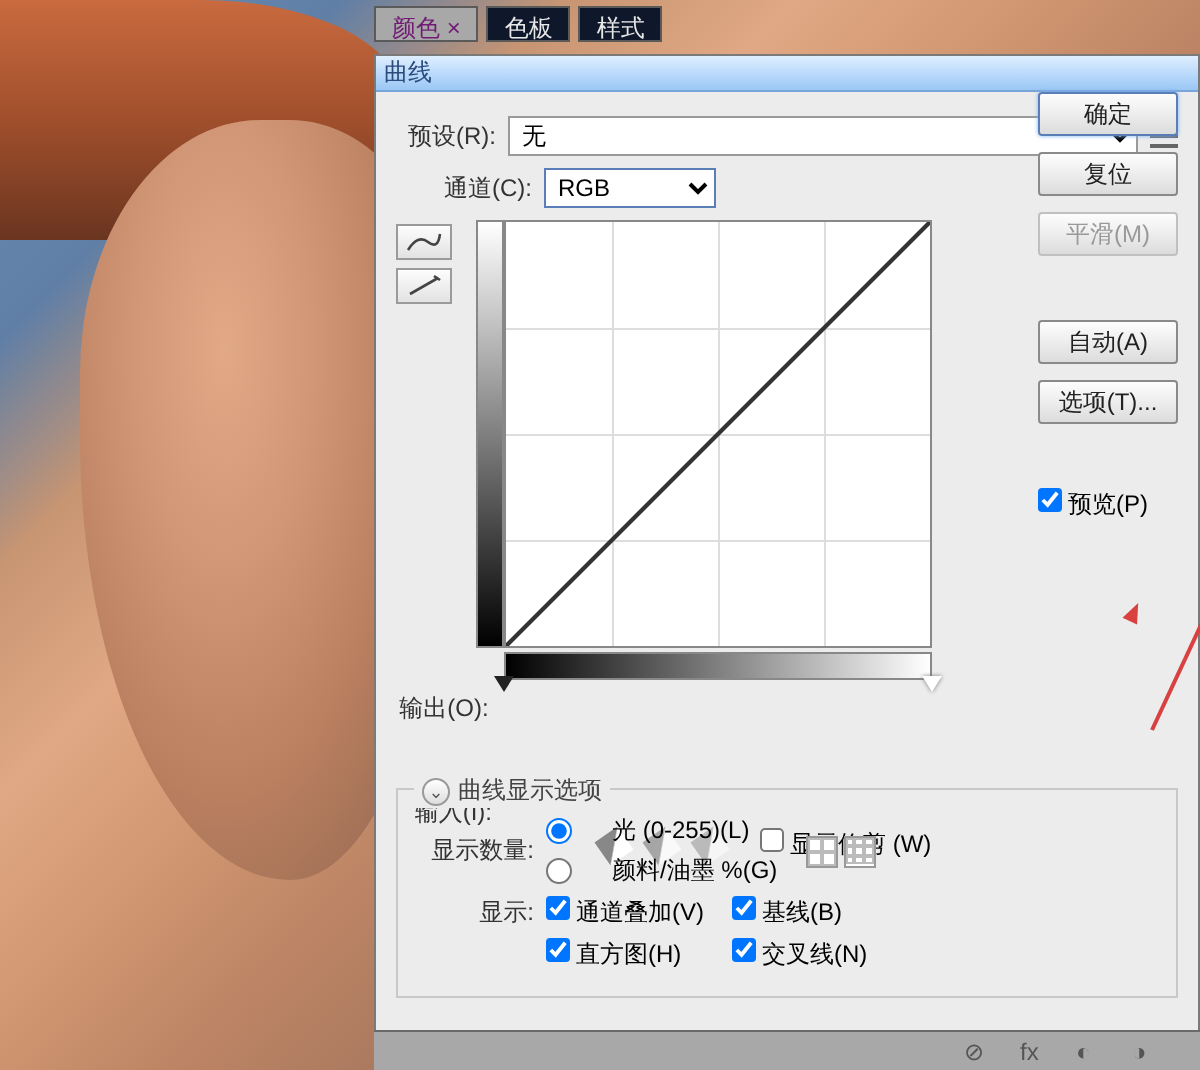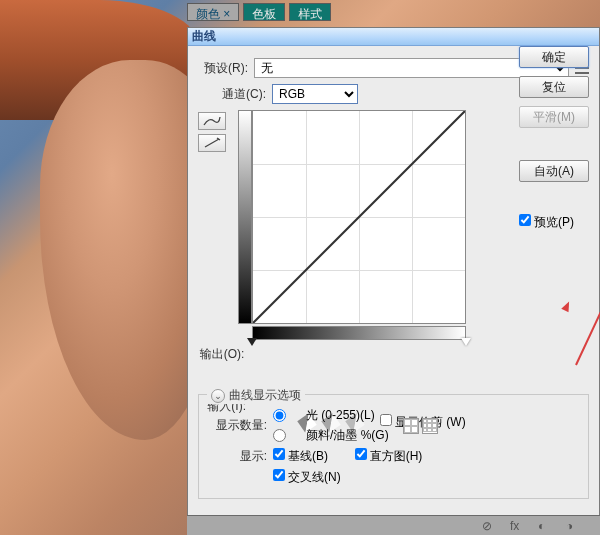"颜色 ×" .toptab-row .ttab.active { color: #0c4a6e -> #701a75 }
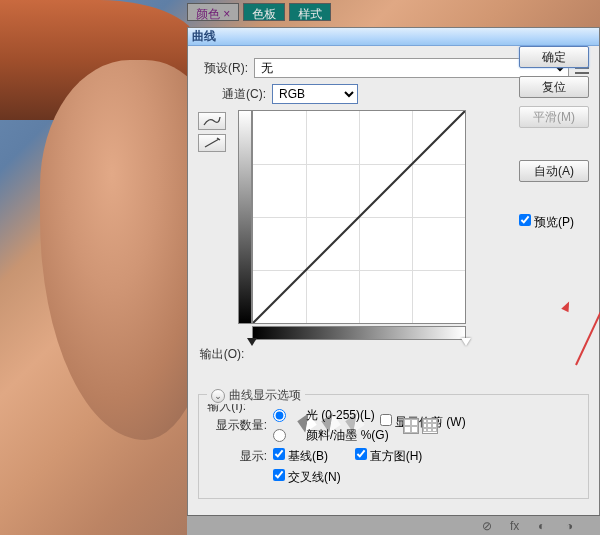"色板" .toptab-row .ttab { background: #0f766e -> #0f172a }
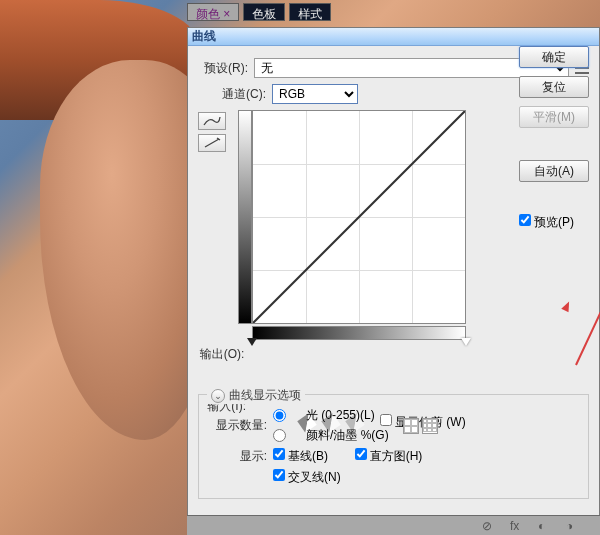"曲线" .titlebar { font-weight: 700 -> 400 }
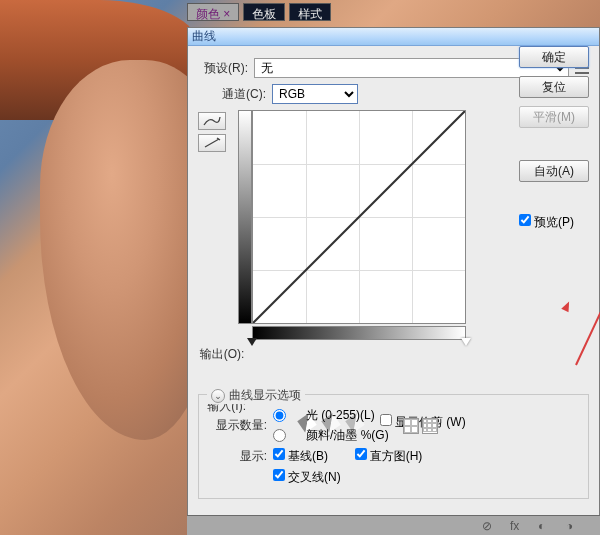"选项(T)..." div.winbtn { html: none -> <div>选项(T)...</div> }
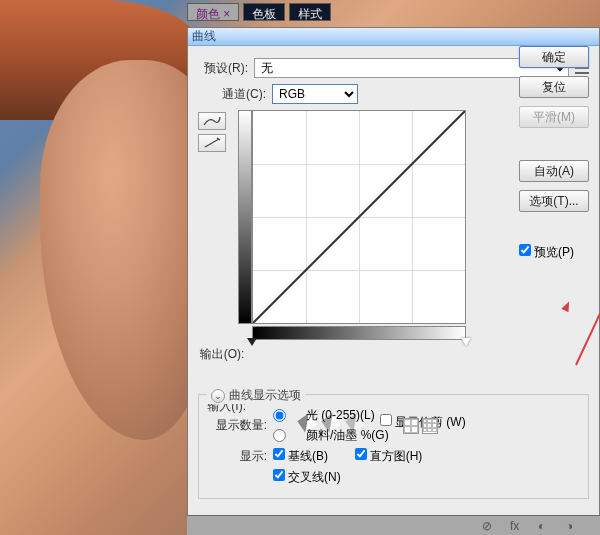"通道叠加(V)" label.chk { html: none -> <label> <input> <span>通道叠加(V)</span> </label> }
